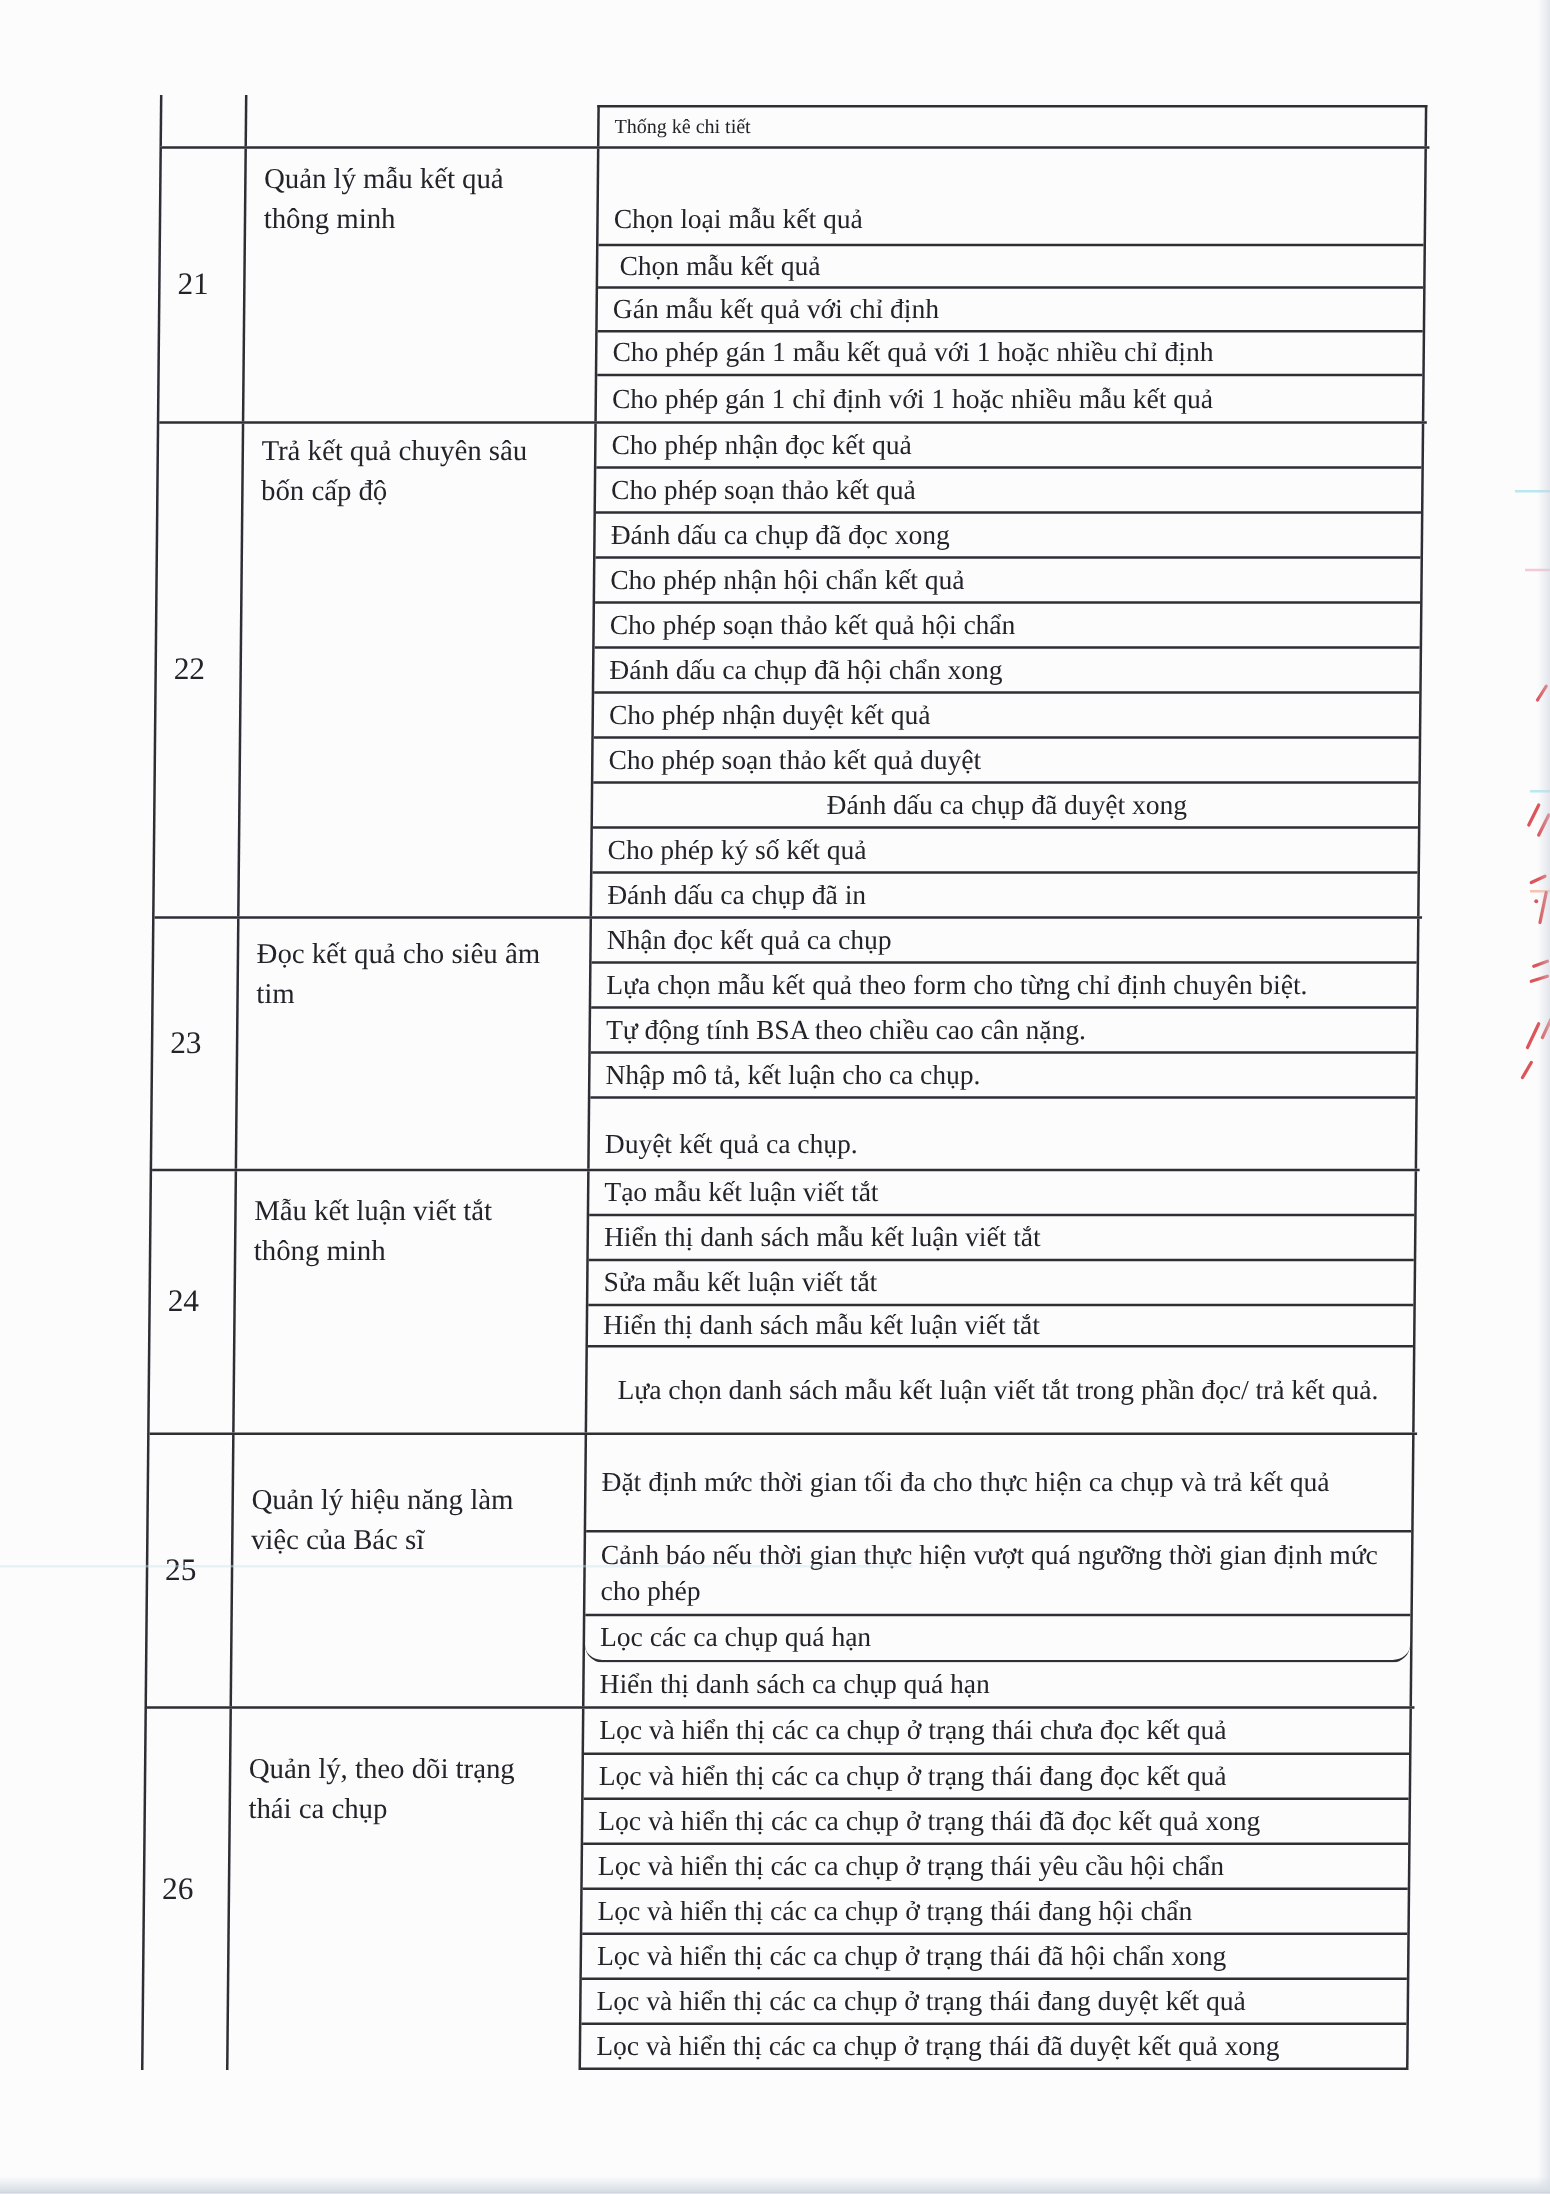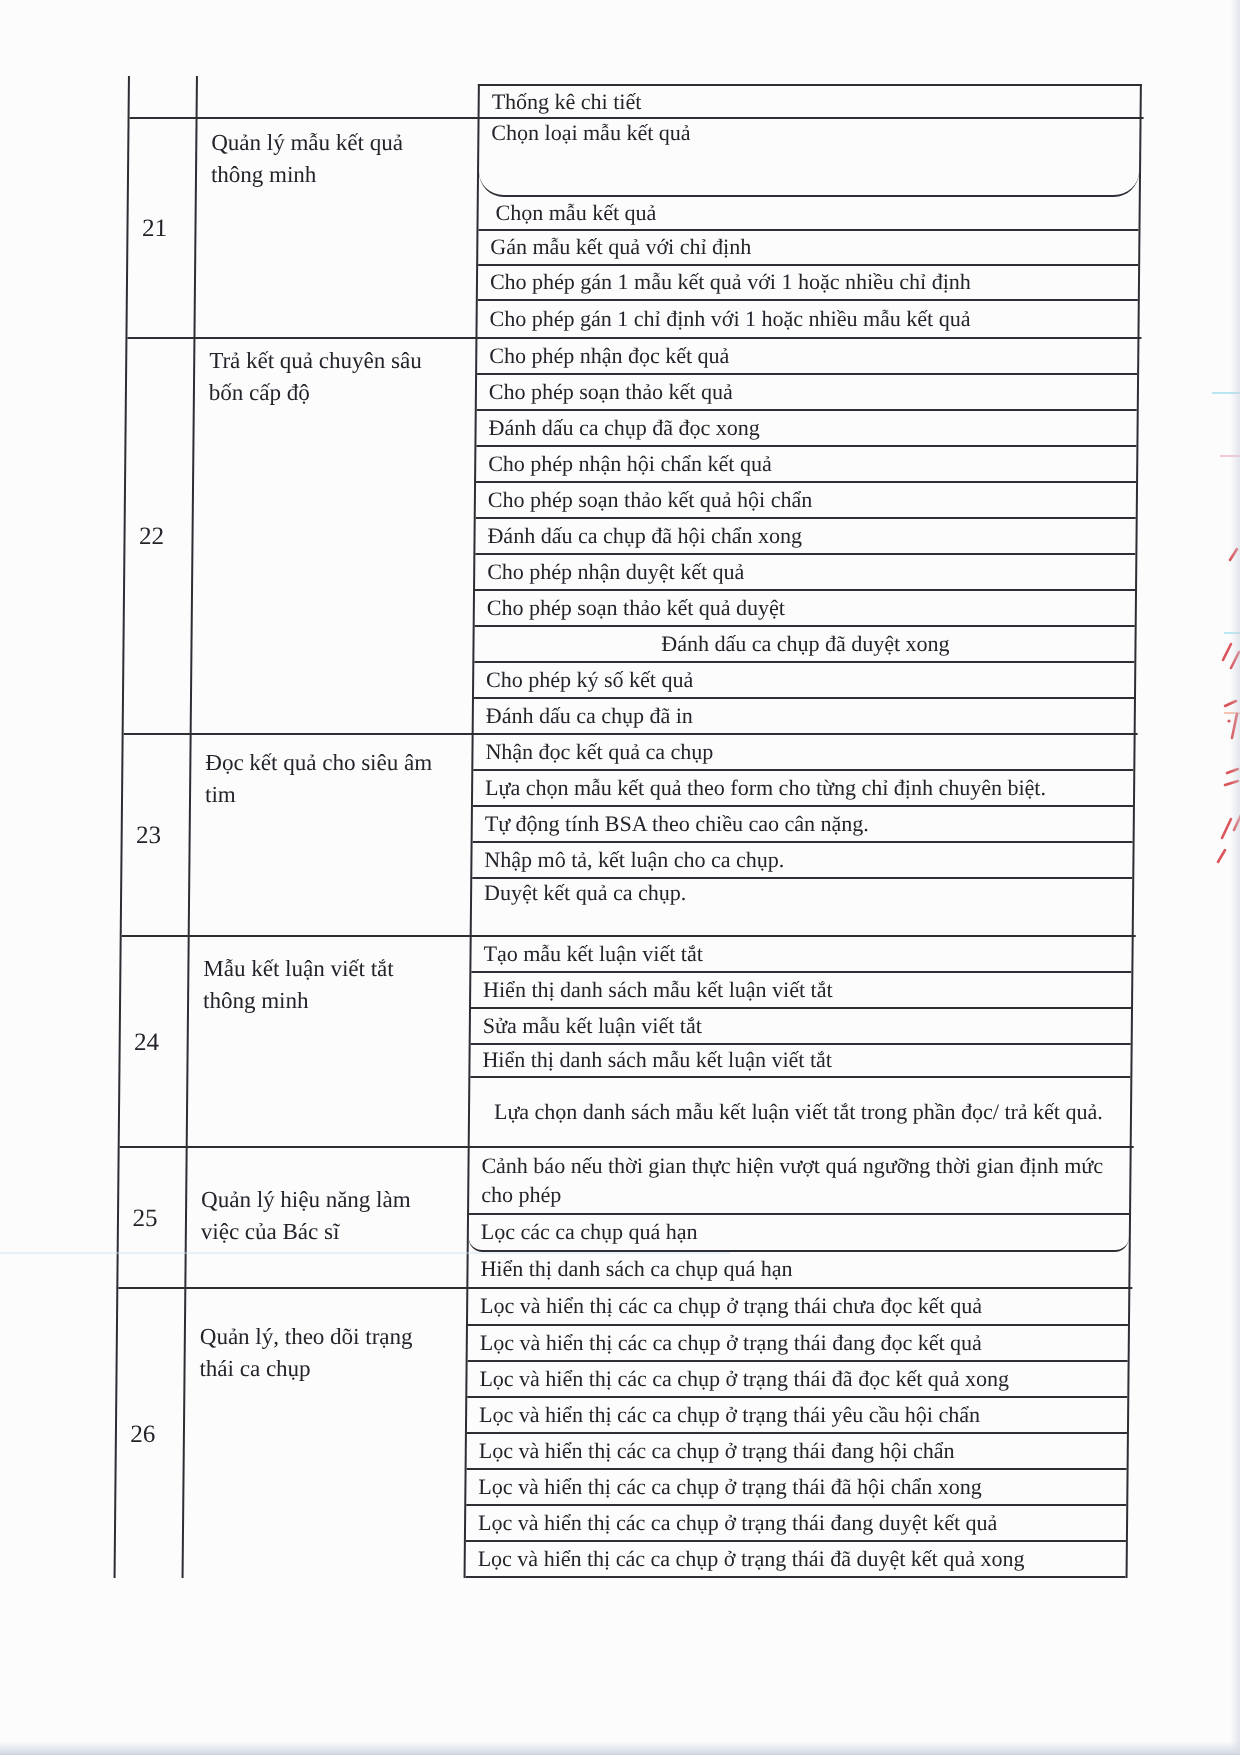"Thống kê chi tiết" .cont-box { font-size: 22px -> 16px }
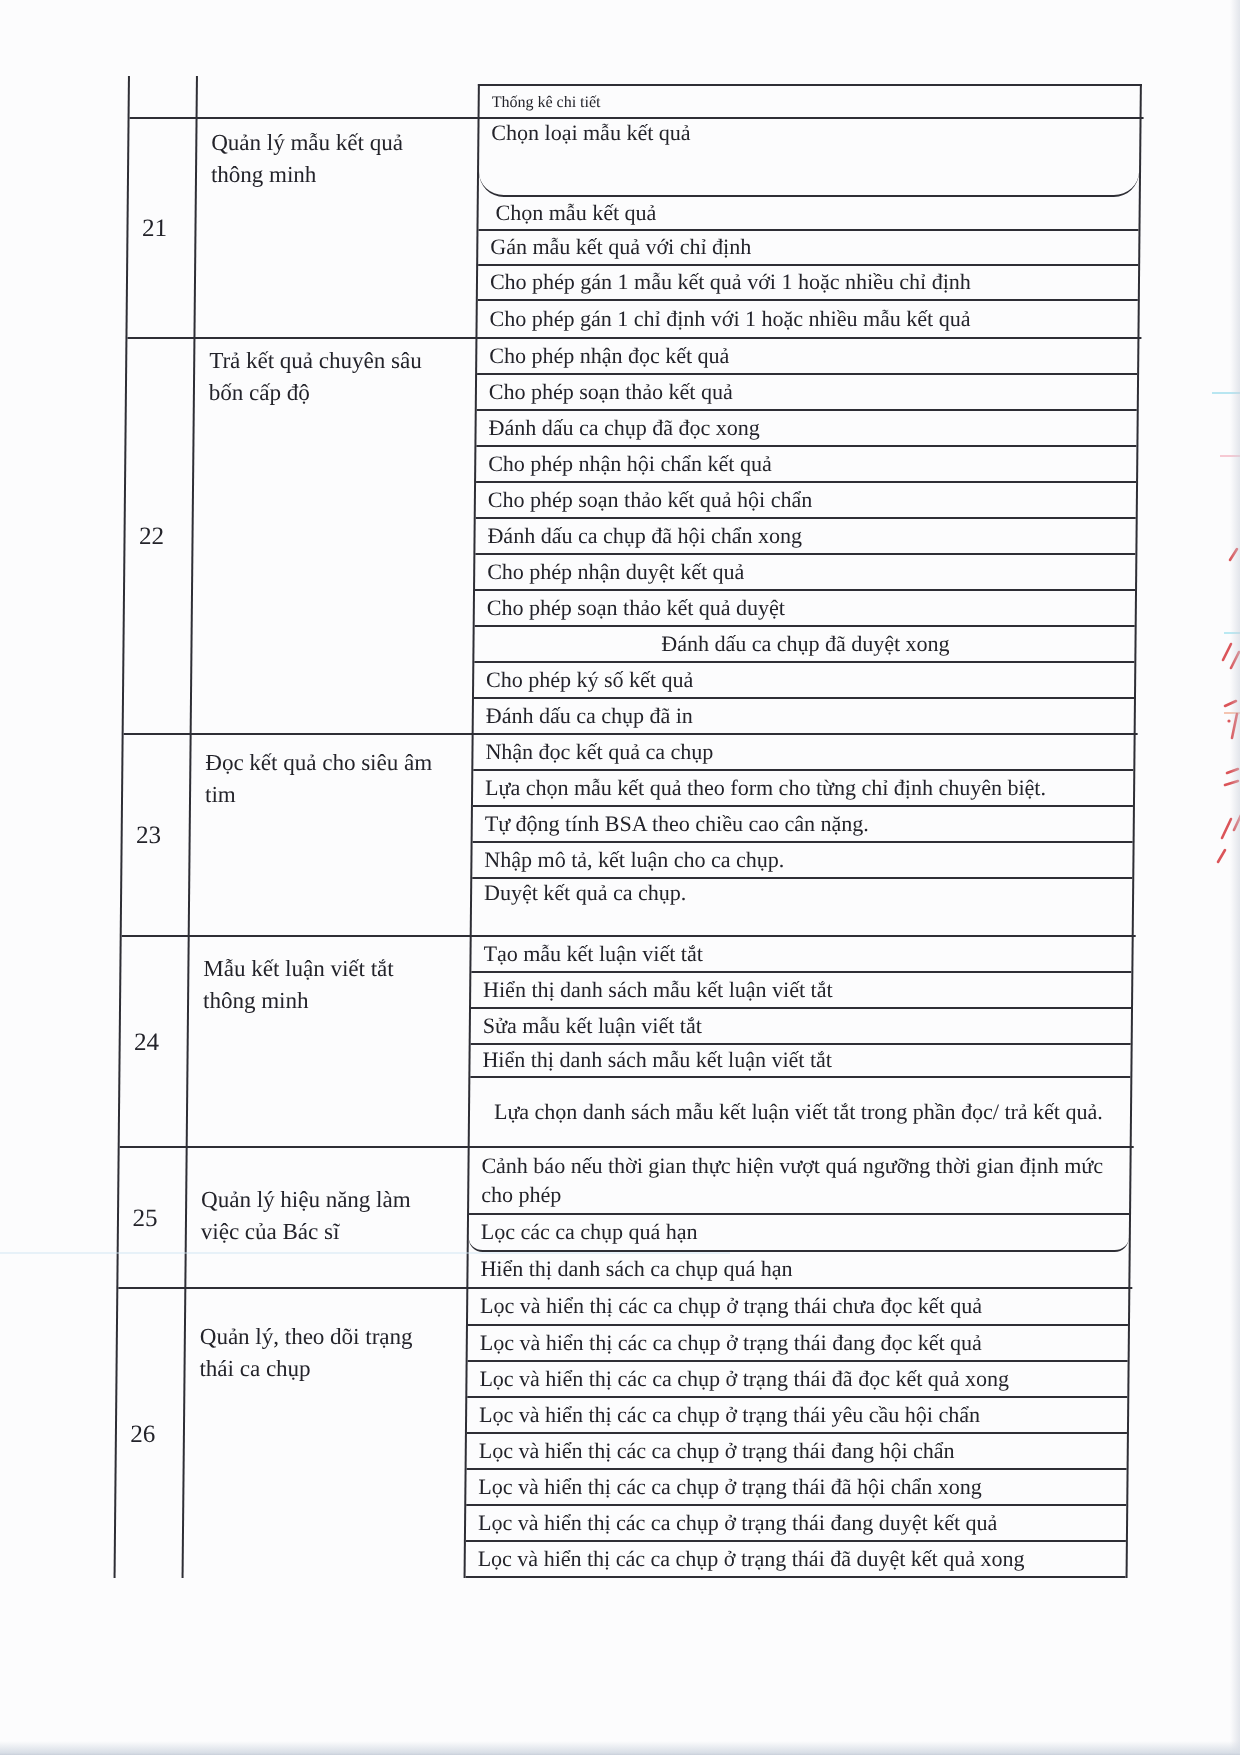"Chọn loại mẫu kết quả" .detail-row.bottom { align-items: flex-start -> flex-end; border-radius: 25px -> none }
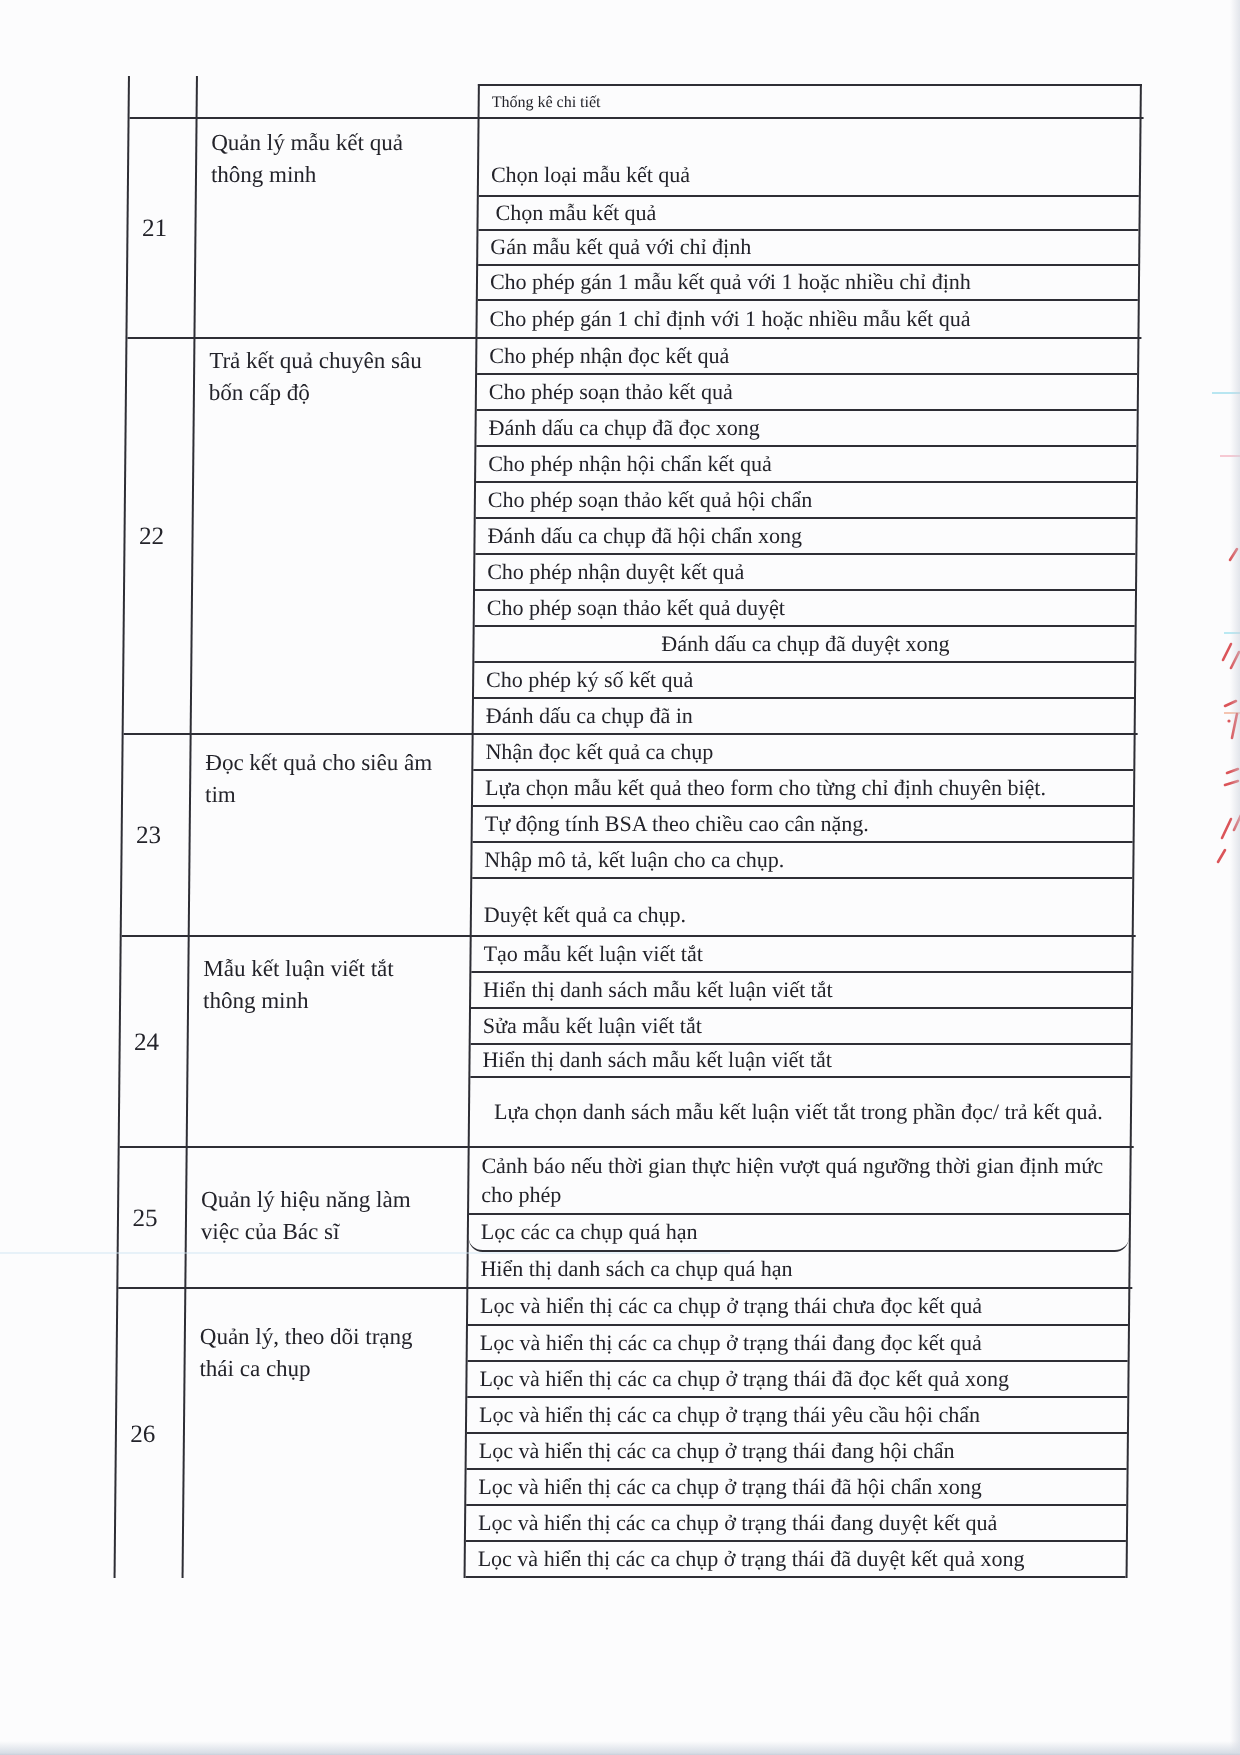"Đặt định mức thời gian" div.detail-row { html: none -> <div> <span>Đặt định mức thời gian tối đa cho thực hiện ca chụp và trả kết quả</span> </div> }
